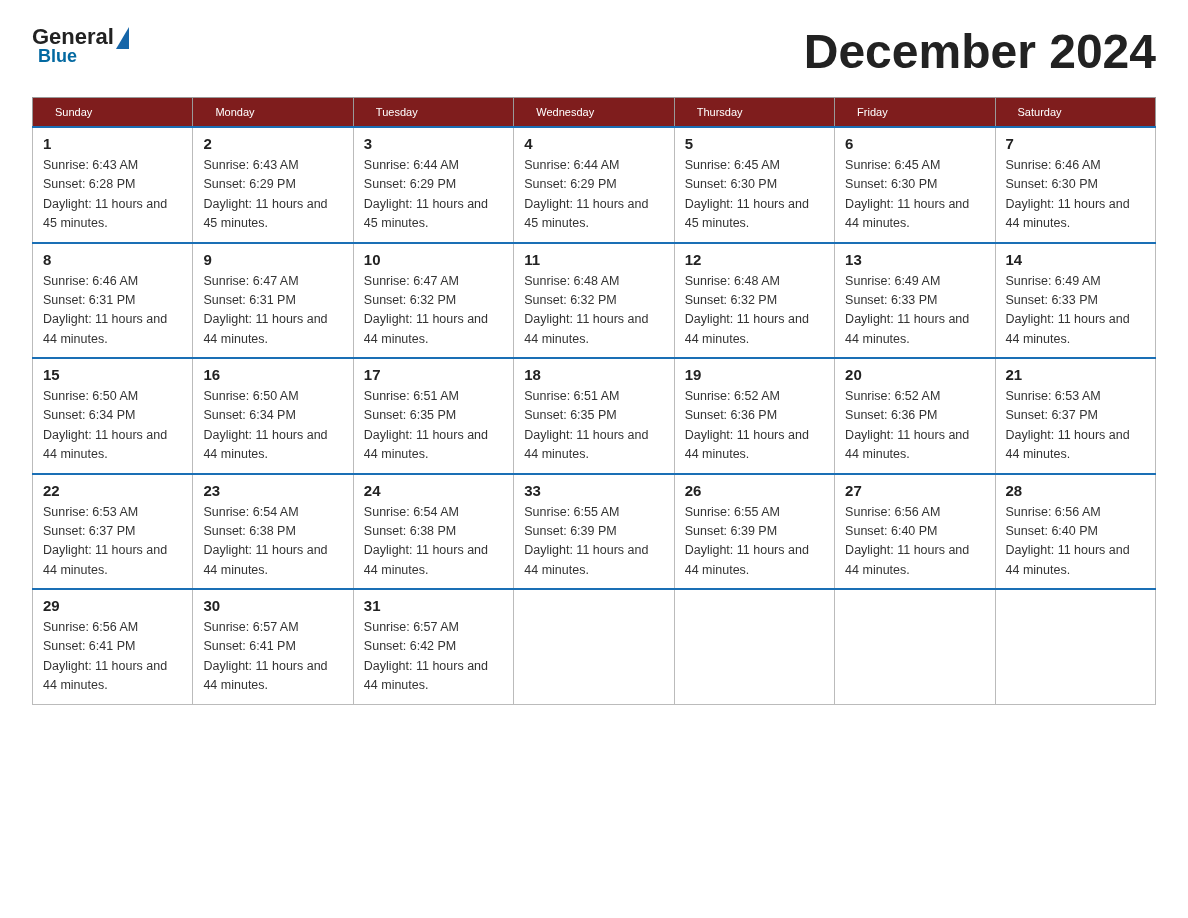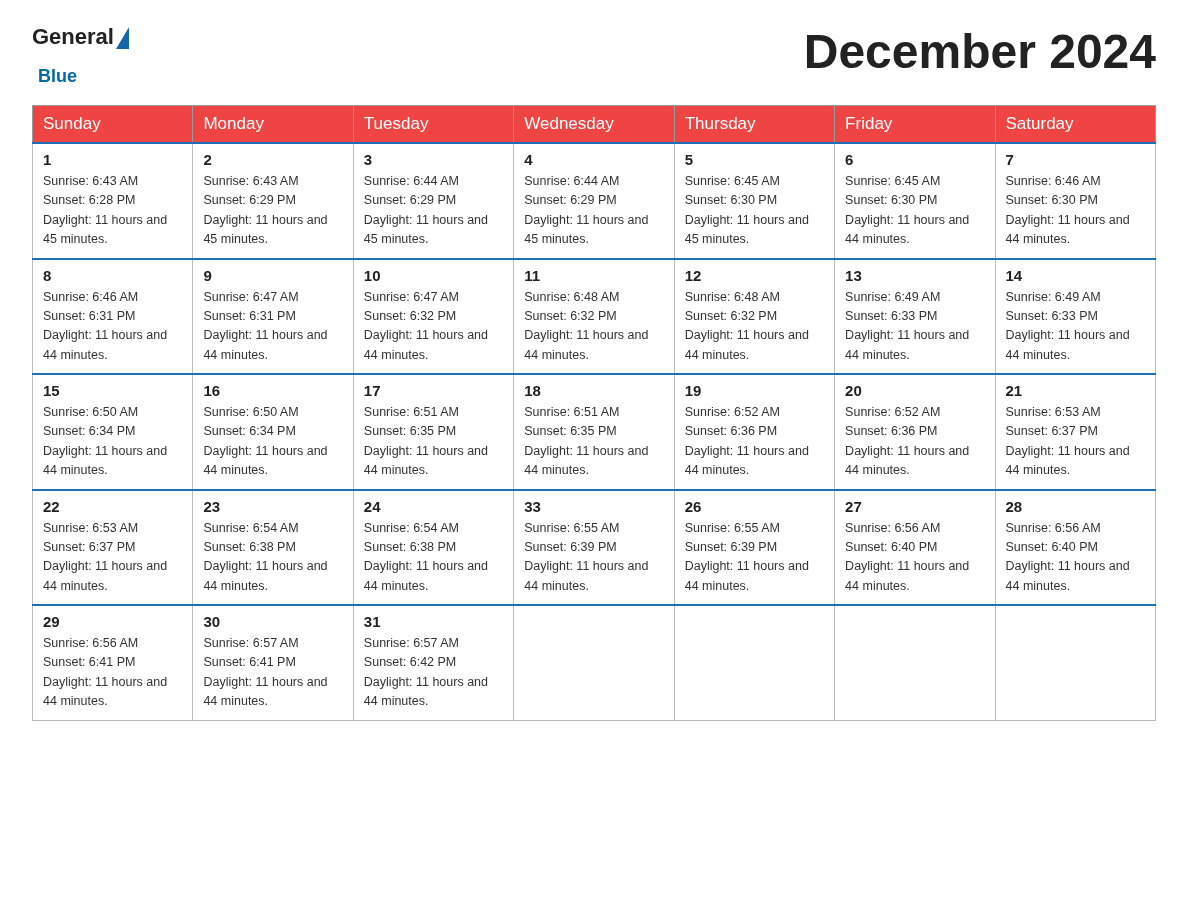"General" .logo { gap: 20px -> none }
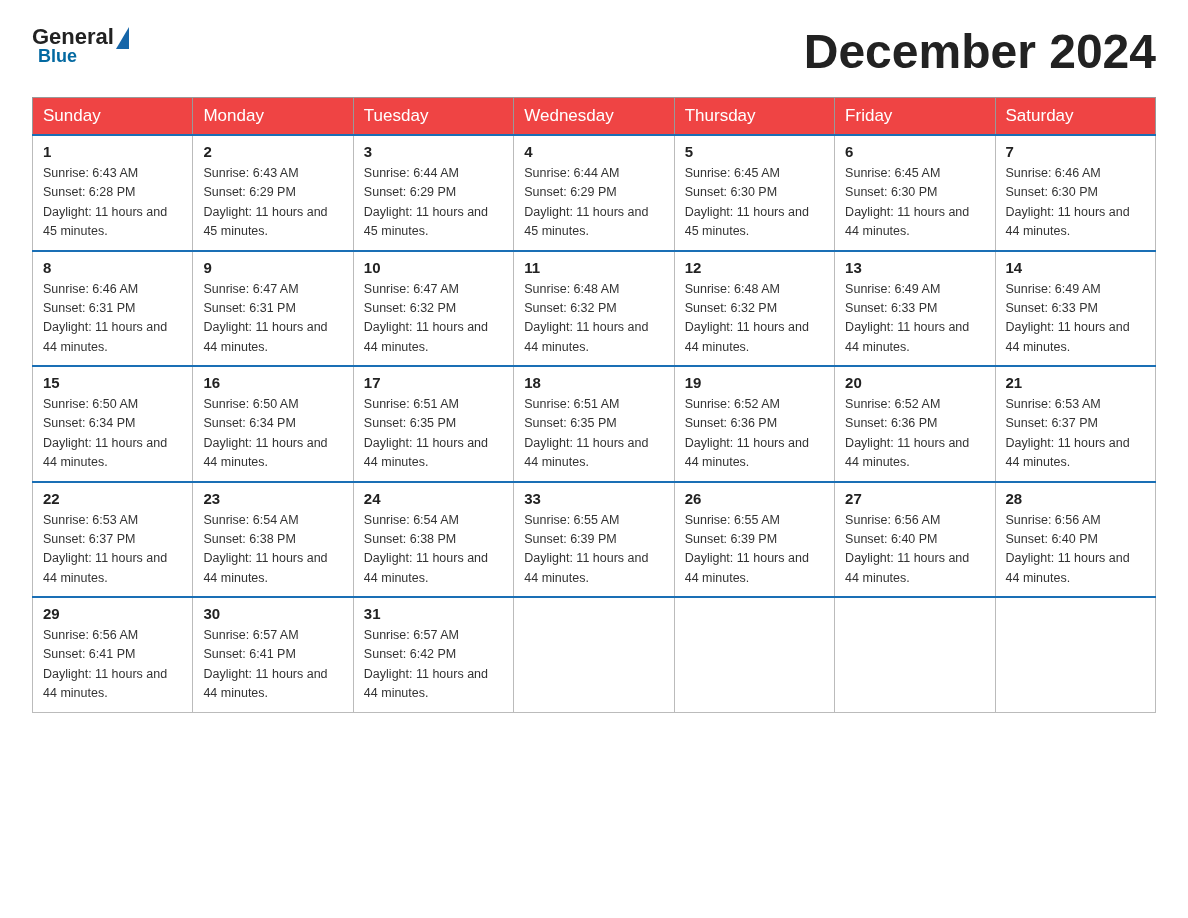"Sunday" .calendar th { background: #ef4444 -> #7f1d1d; font-size: 17px -> 11px; padding: 8px 10px -> 8px 22px }
